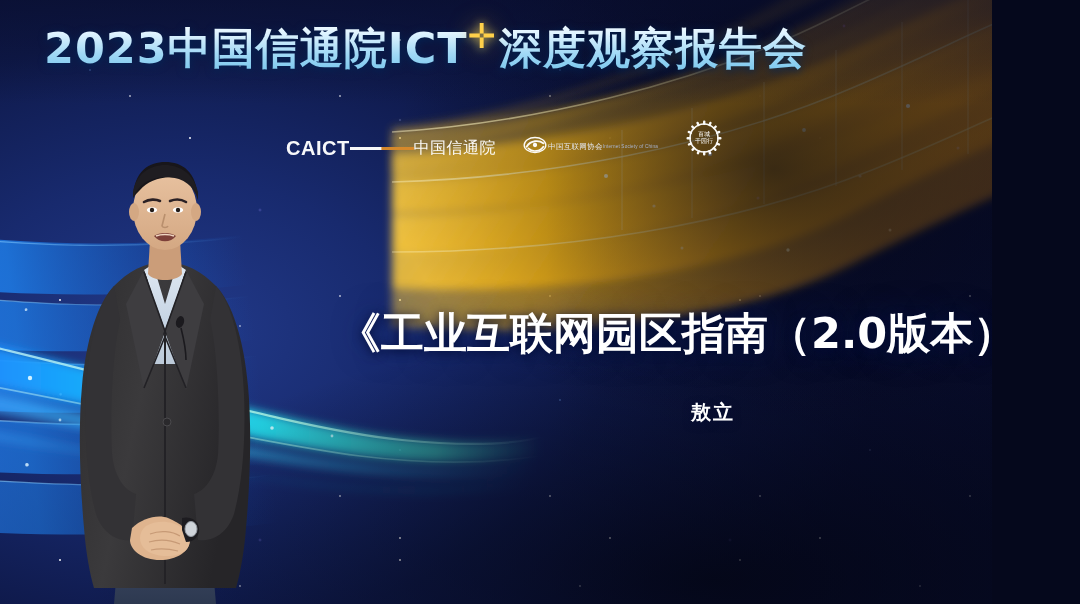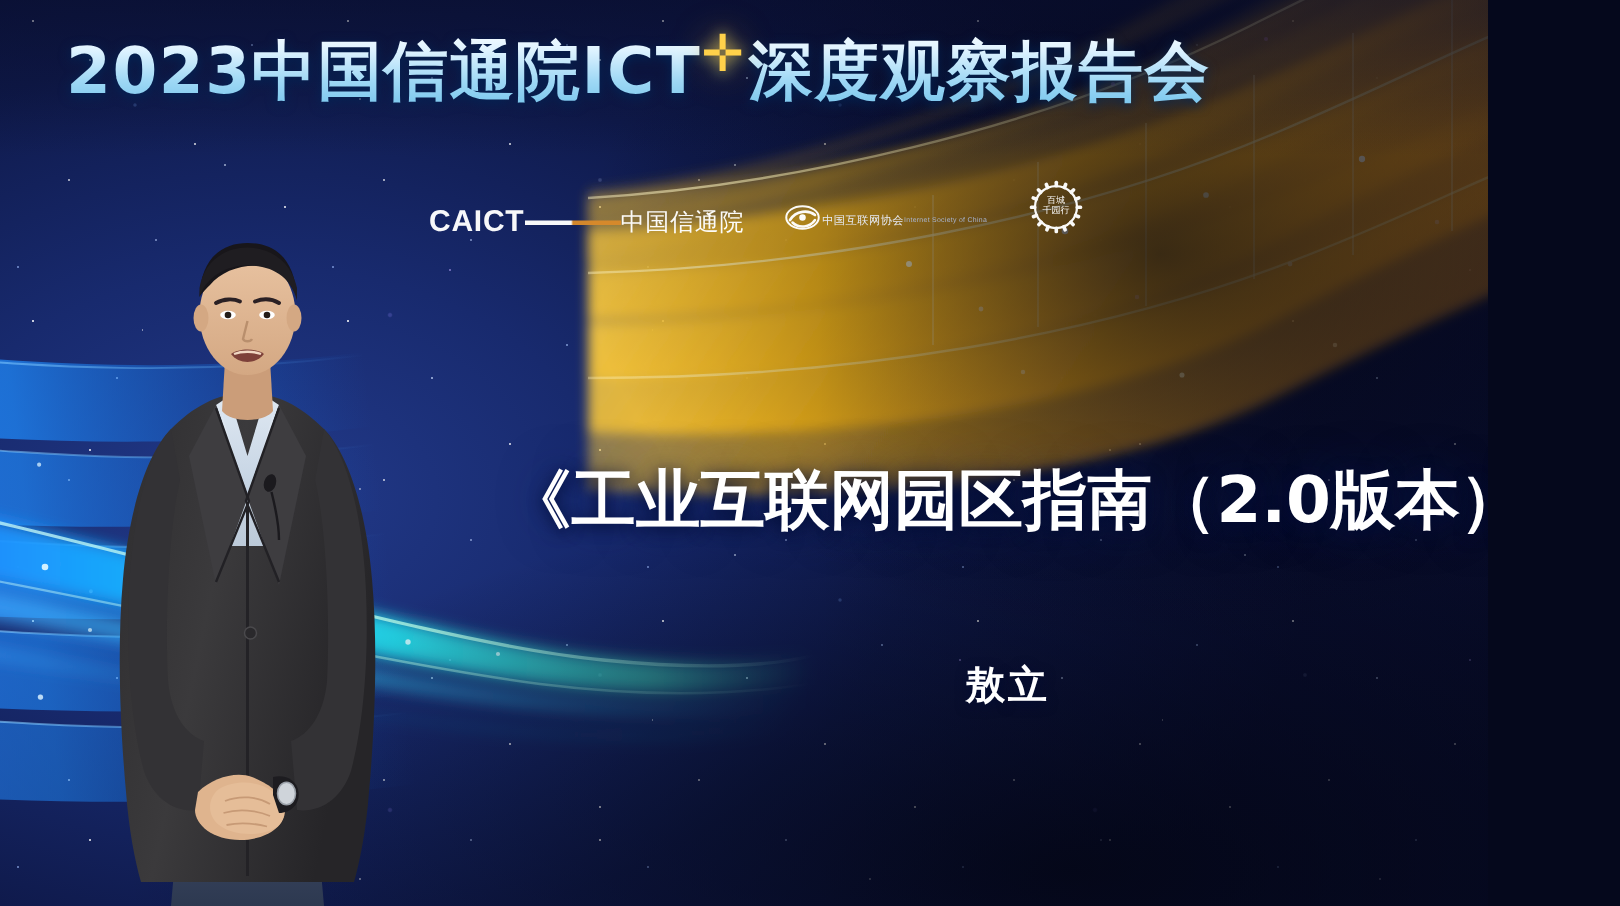"敖立" .speaker-name { font-size: 26px -> 20px; left: 644px -> 691px; margin-top: 40px -> none }
